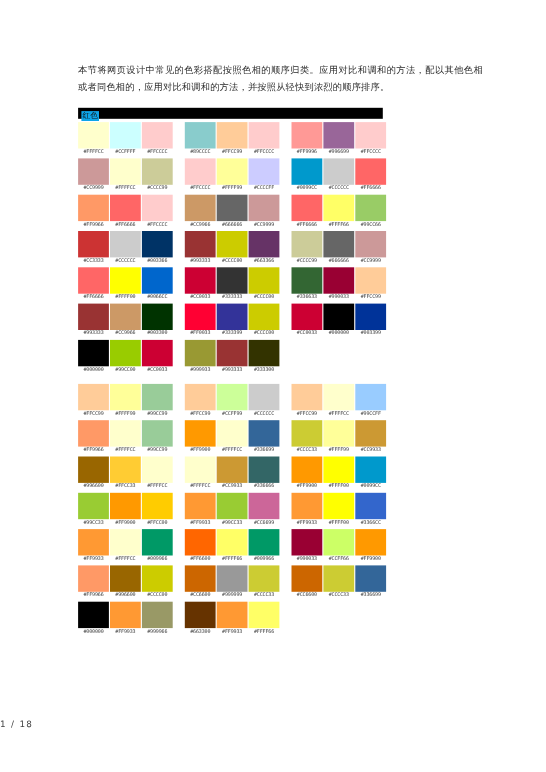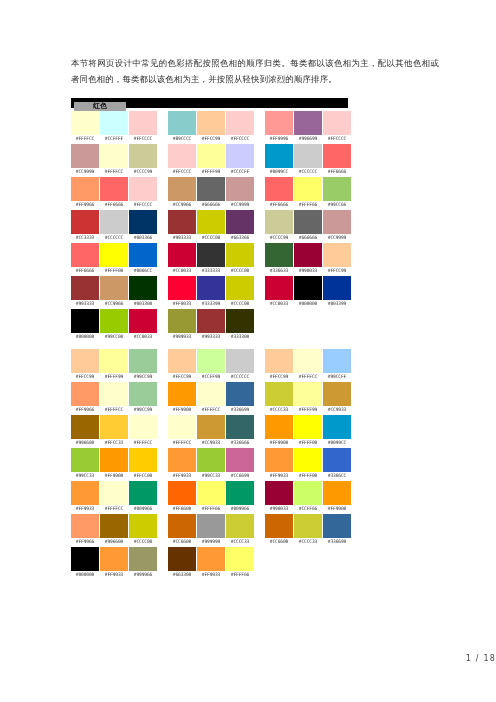"本节将网页设计中常见的色彩搭配按照色相的顺序归类。每类都以该色相为主，配以其他色" p.intro { text: 每类都以该色相为主，配以其他色相或者同色相的，每类都以该色相为主 -> 应用对比和调和的方法，配以其他色相或者同色相的，应用对比和调和的方法 }
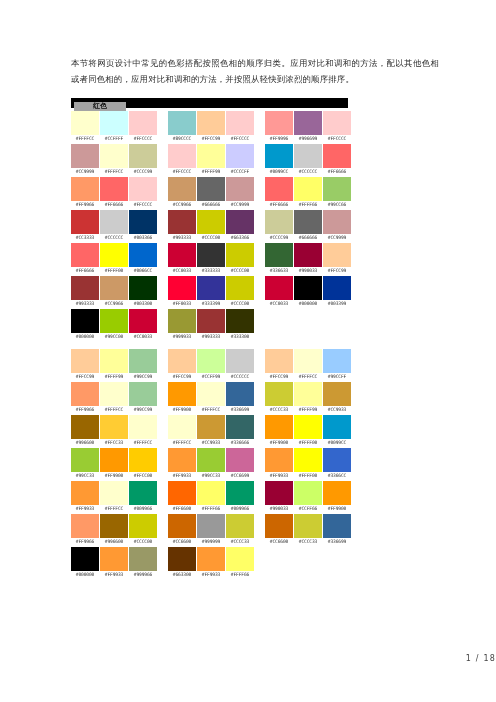"红色" .section-header .sh-label { background: #a3a3a3 -> #0ea5e9; font-weight: bold -> normal; padding: 0 19px -> 0 1px }
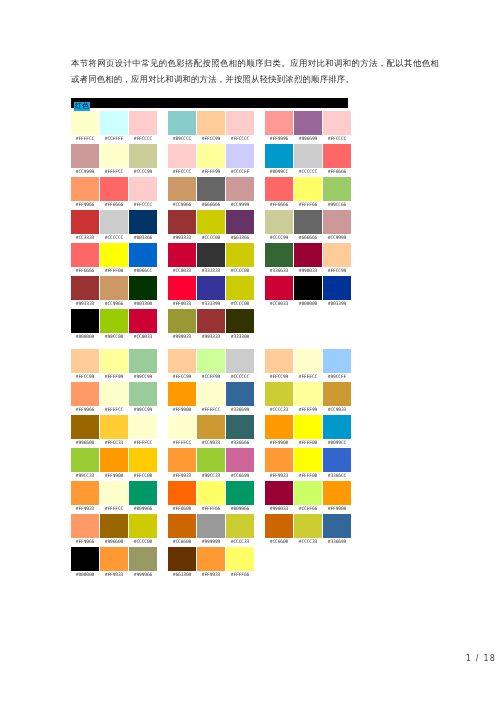"1 / 18" .pager { text-align: right -> left }
